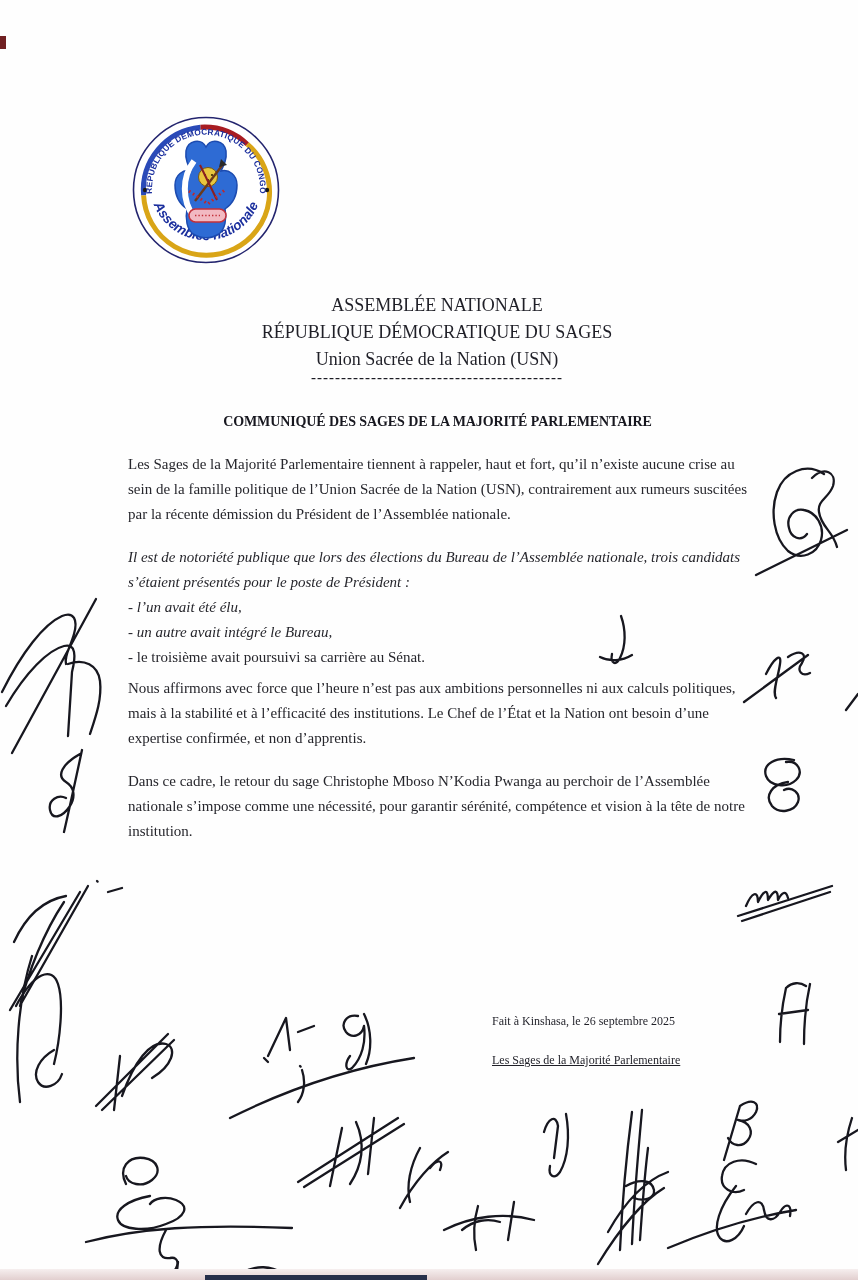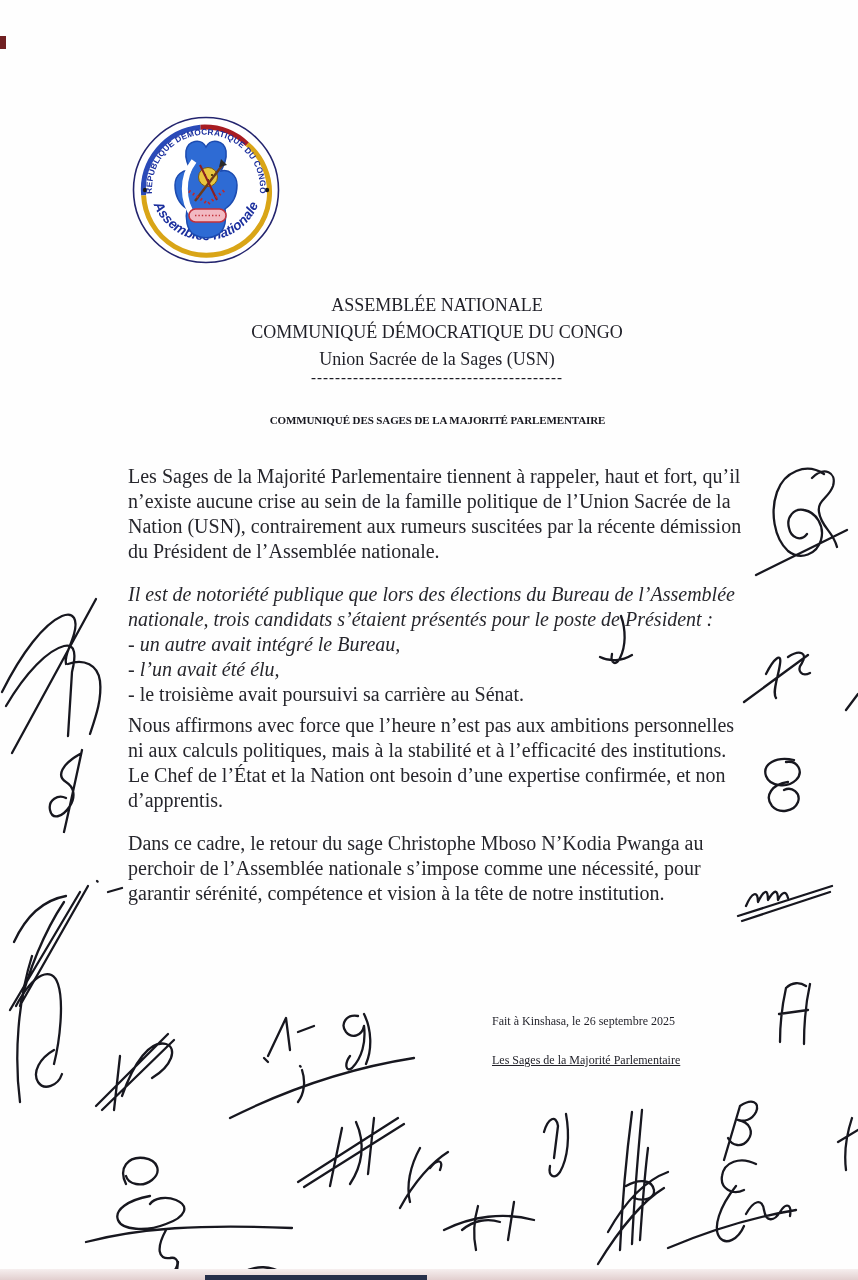"COMMUNIQUÉ DÉMOCRATIQUE DU CONGO" div { text: COMMUNIQUÉ DÉMOCRATIQUE DU CONGO -> RÉPUBLIQUE DÉMOCRATIQUE DU SAGES }
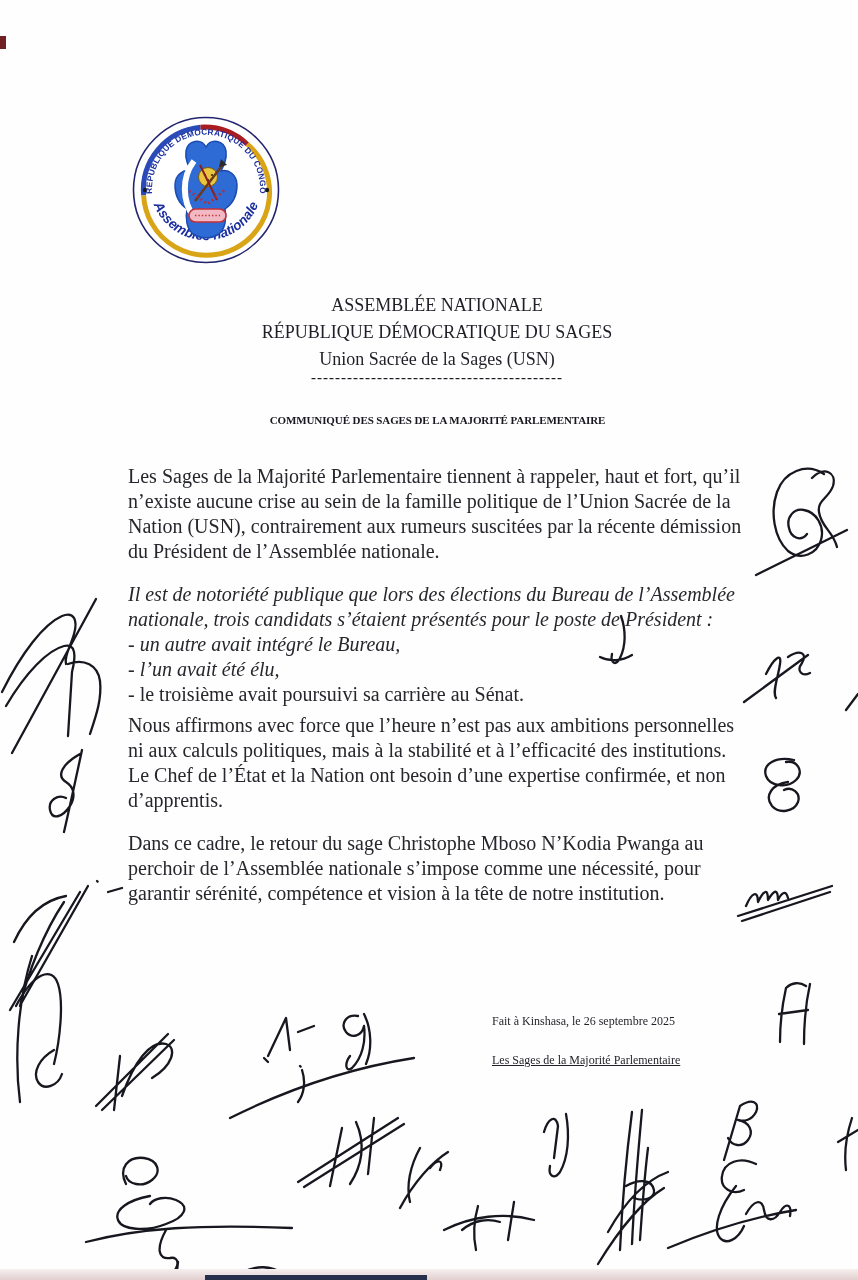"Union Sacrée de la Sages" div { text: Sages -> Nation }
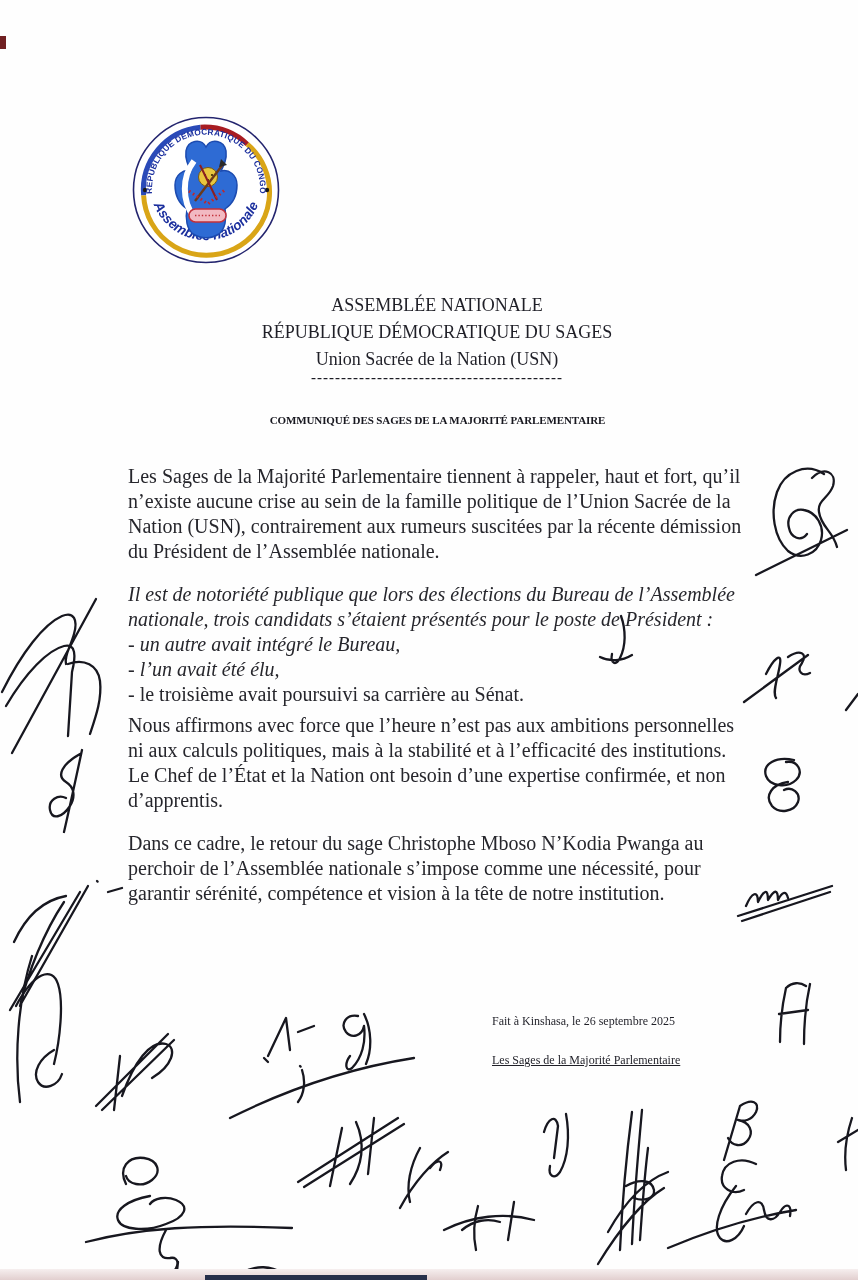"COMMUNIQUÉ DES SAGES DE LA" .doc-title { font-size: 11px -> 14px }
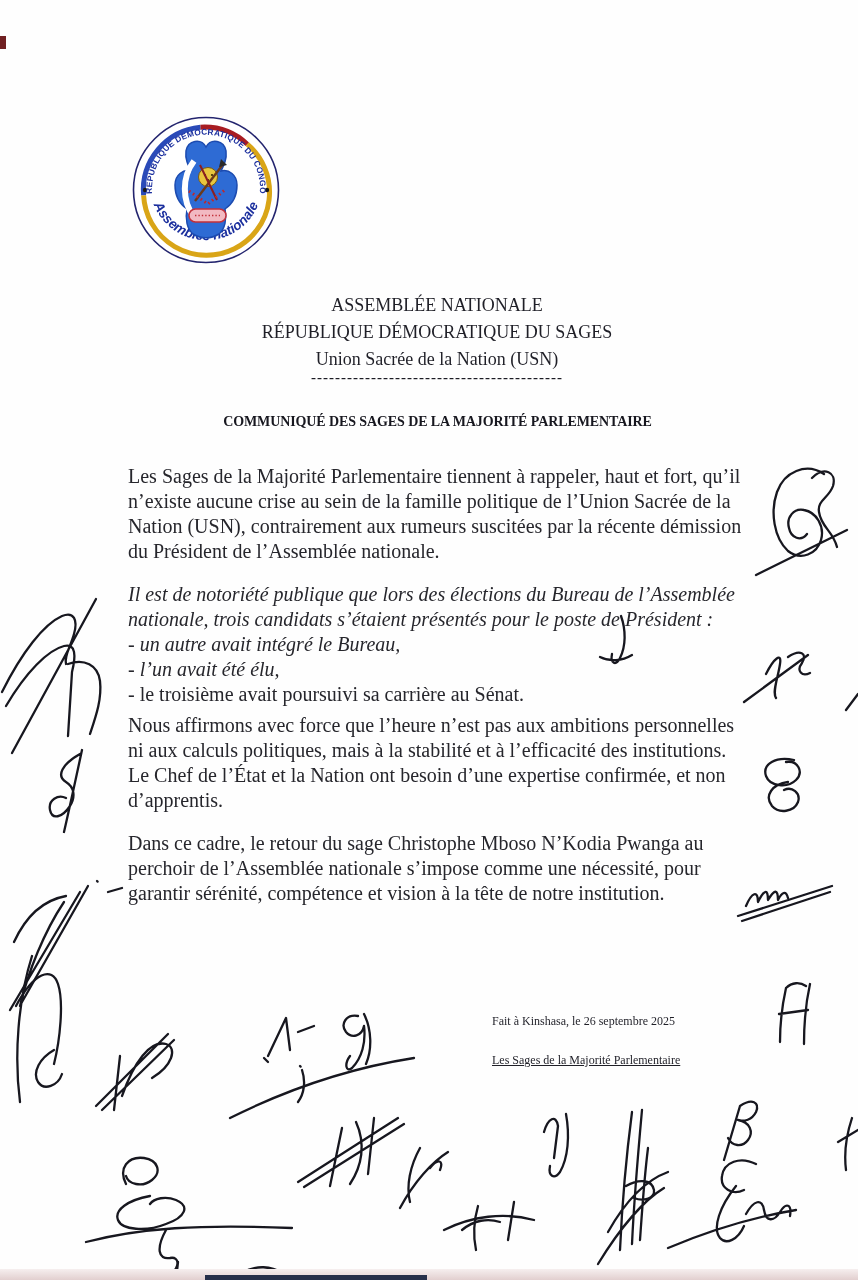"Les Sages de la Majorité Parlementaire tiennent" .body-text { font-size: 20px -> 15px; top: 464px -> 452px }
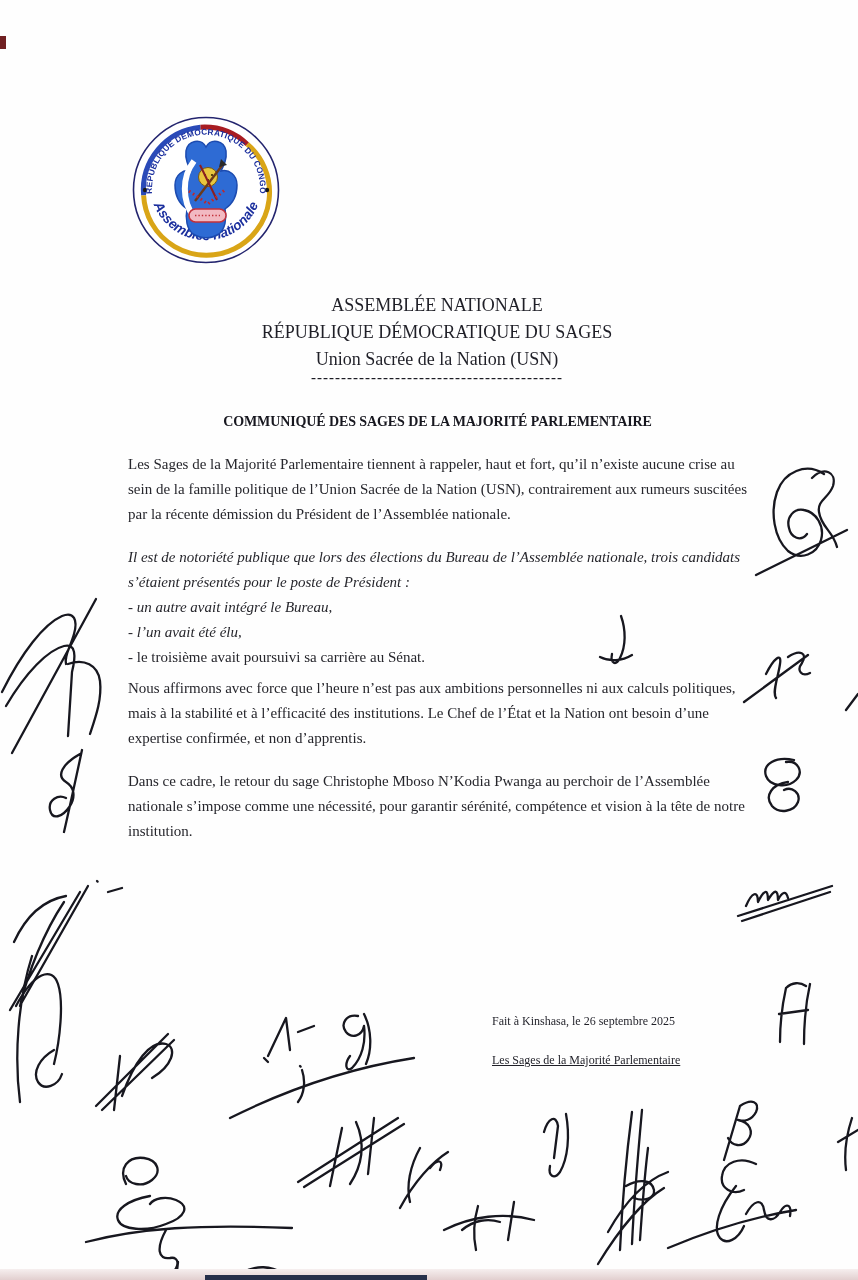"- un autre avait intégré" p.tight { order: before "- l’un avait été élu," -> after "- l’un avait été élu," }
